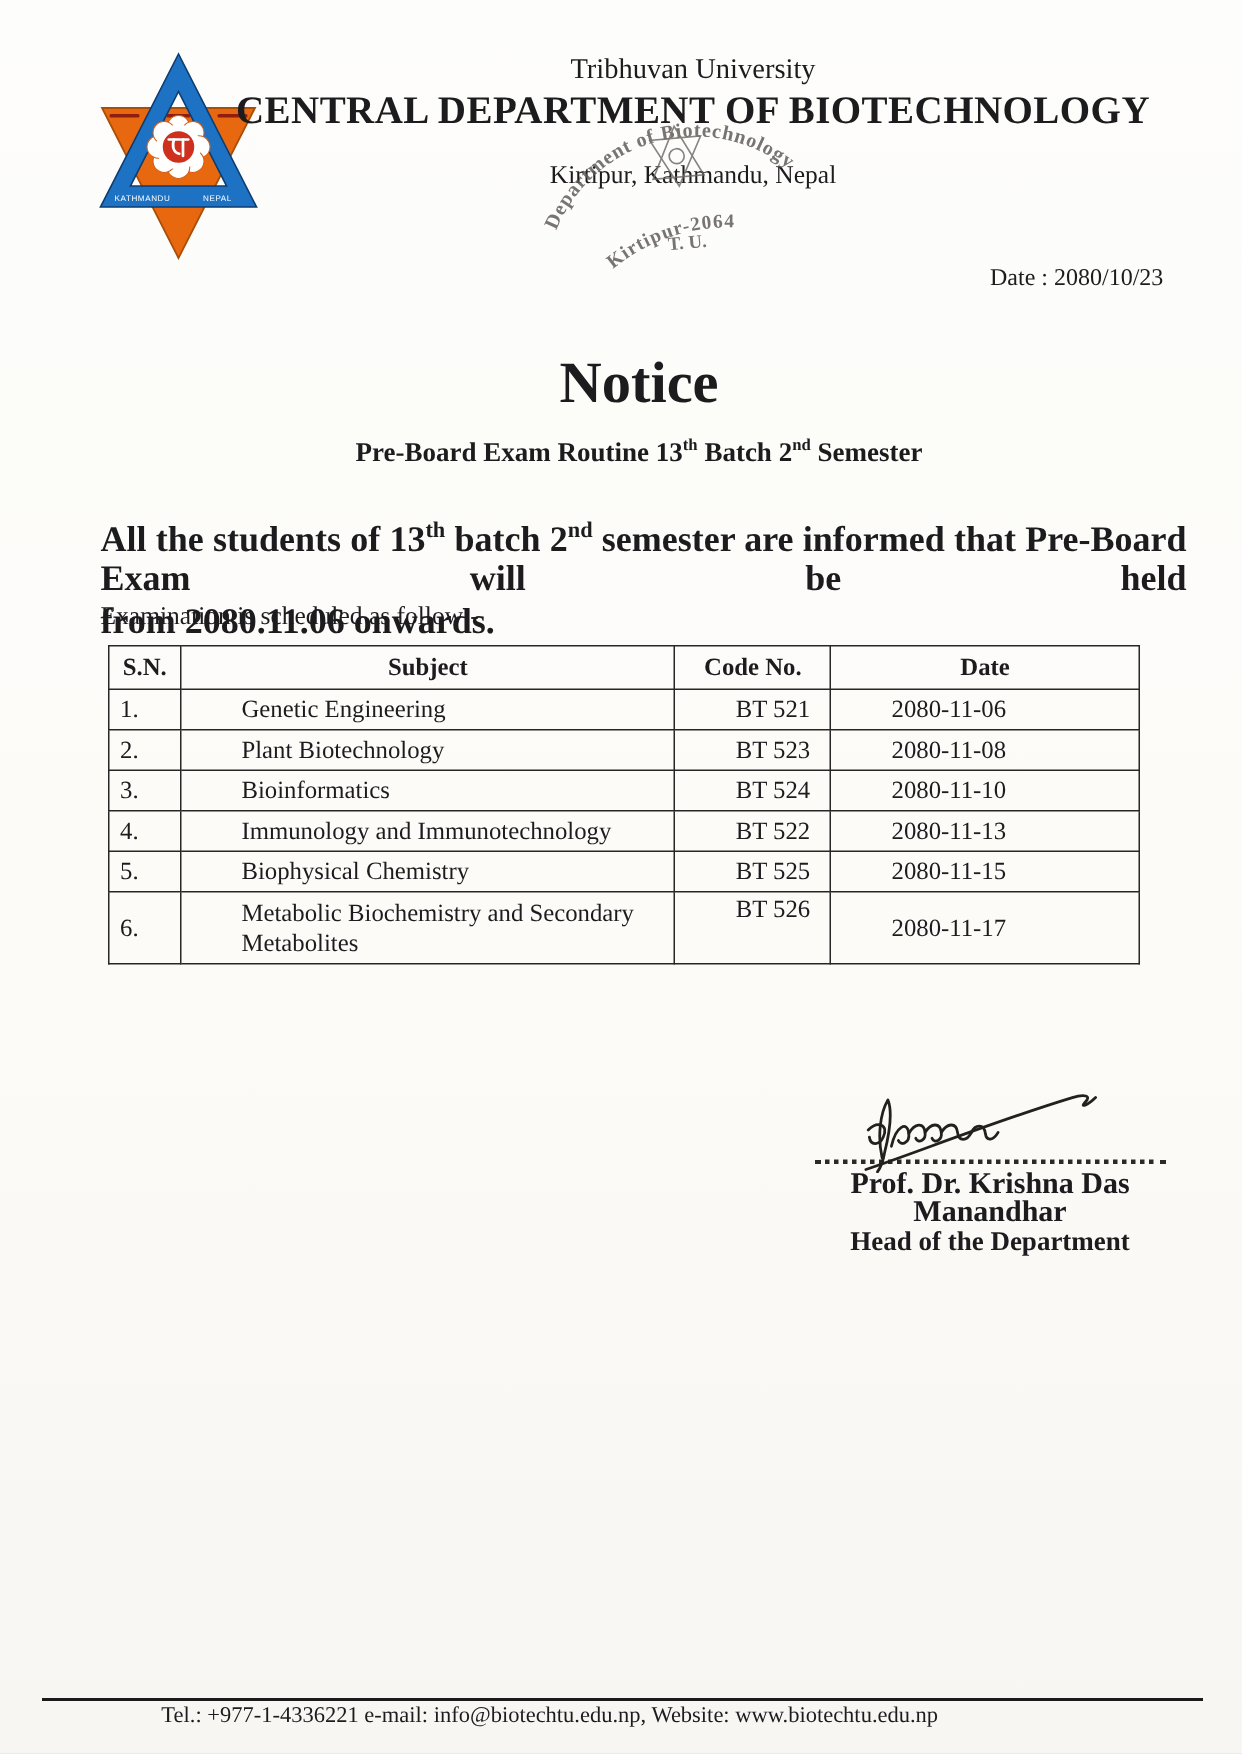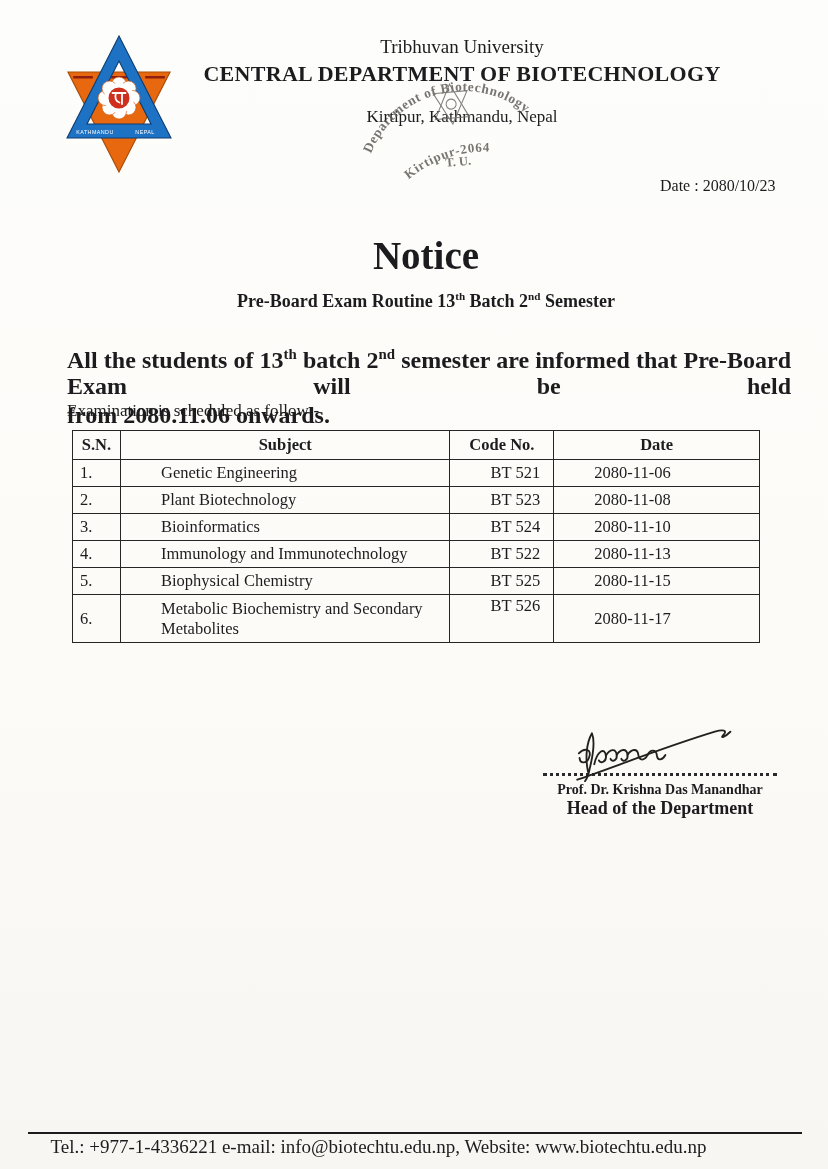"CENTRAL DEPARTMENT OF BIOTECHNOLOGY" .department { font-size: 22px -> 26px }
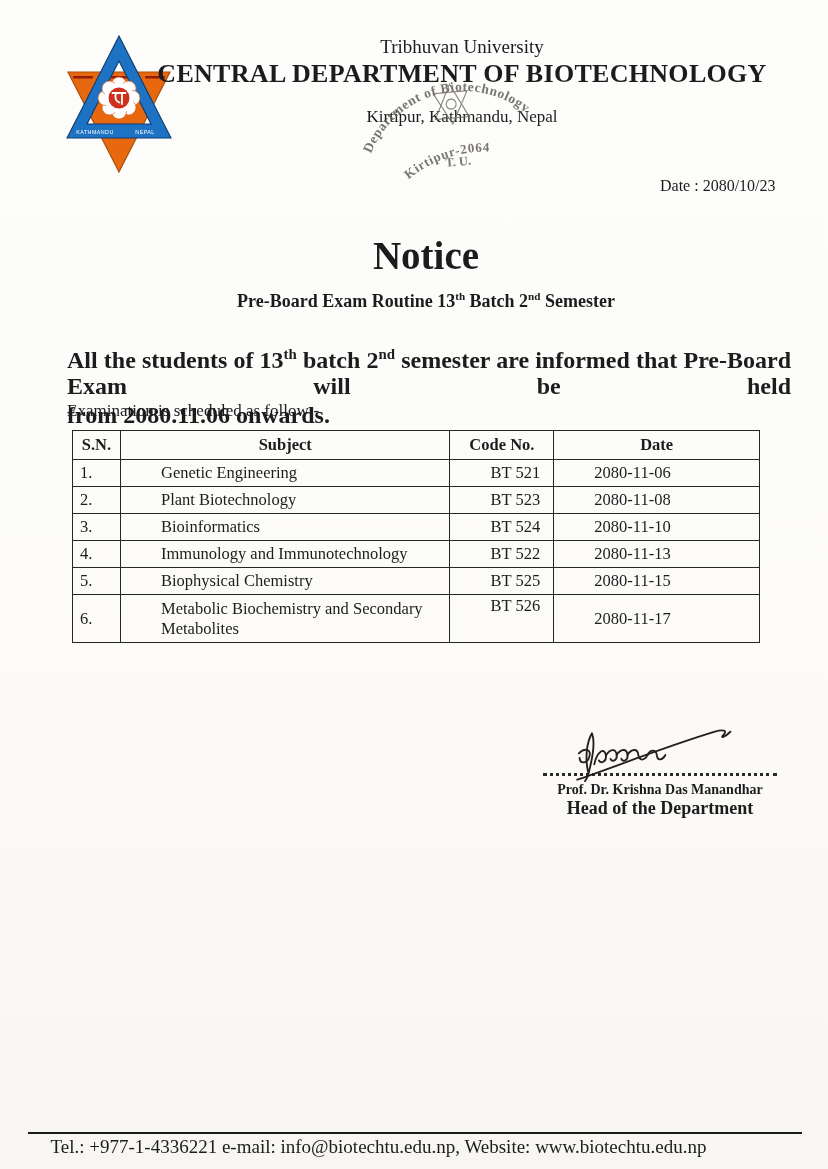"Prof. Dr. Krishna Das Manandhar" .sig-name { font-size: 14px -> 20px }
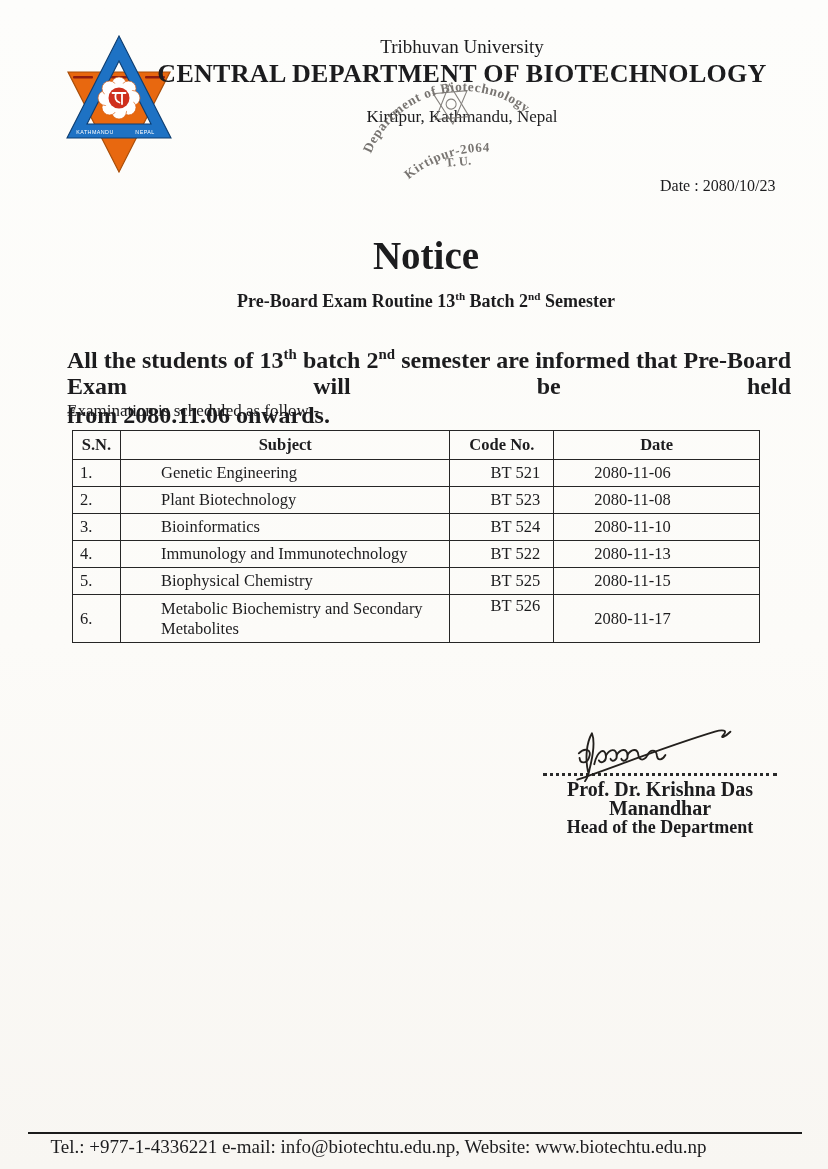"Tel.: +977-1-4336221 e-mail:" .footer-text { font-size: 19px -> 15px; left: 16px -> 4px }
